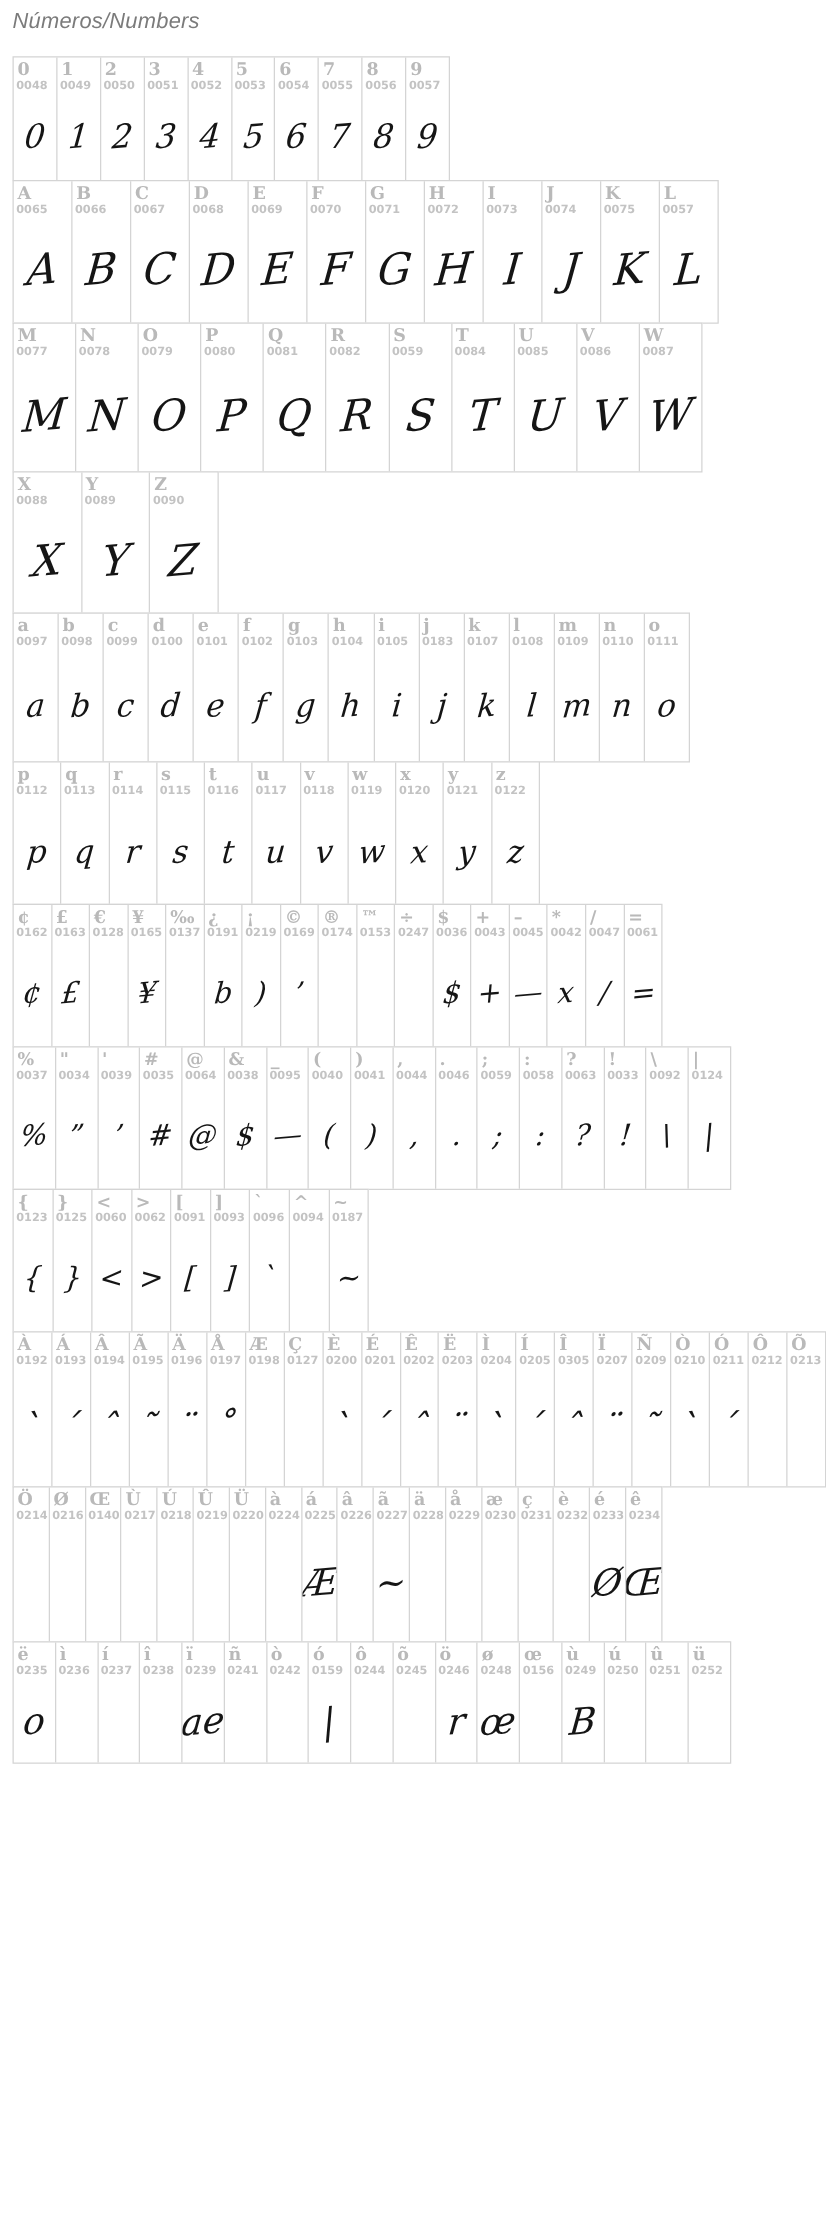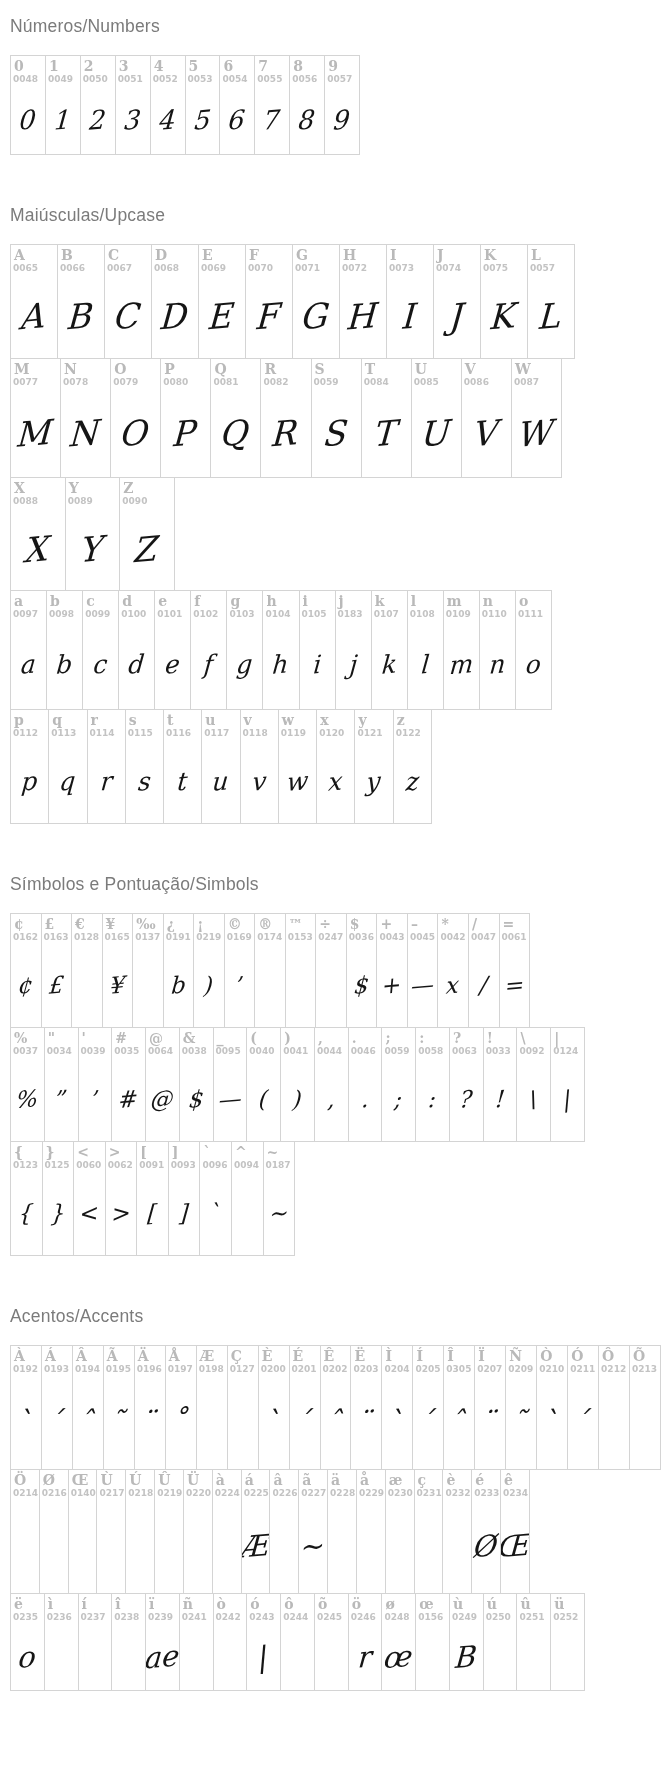"Números/Numbers" .section:first-child h2.section-title { font-style: none -> italic; margin-top: 16px -> 6px }
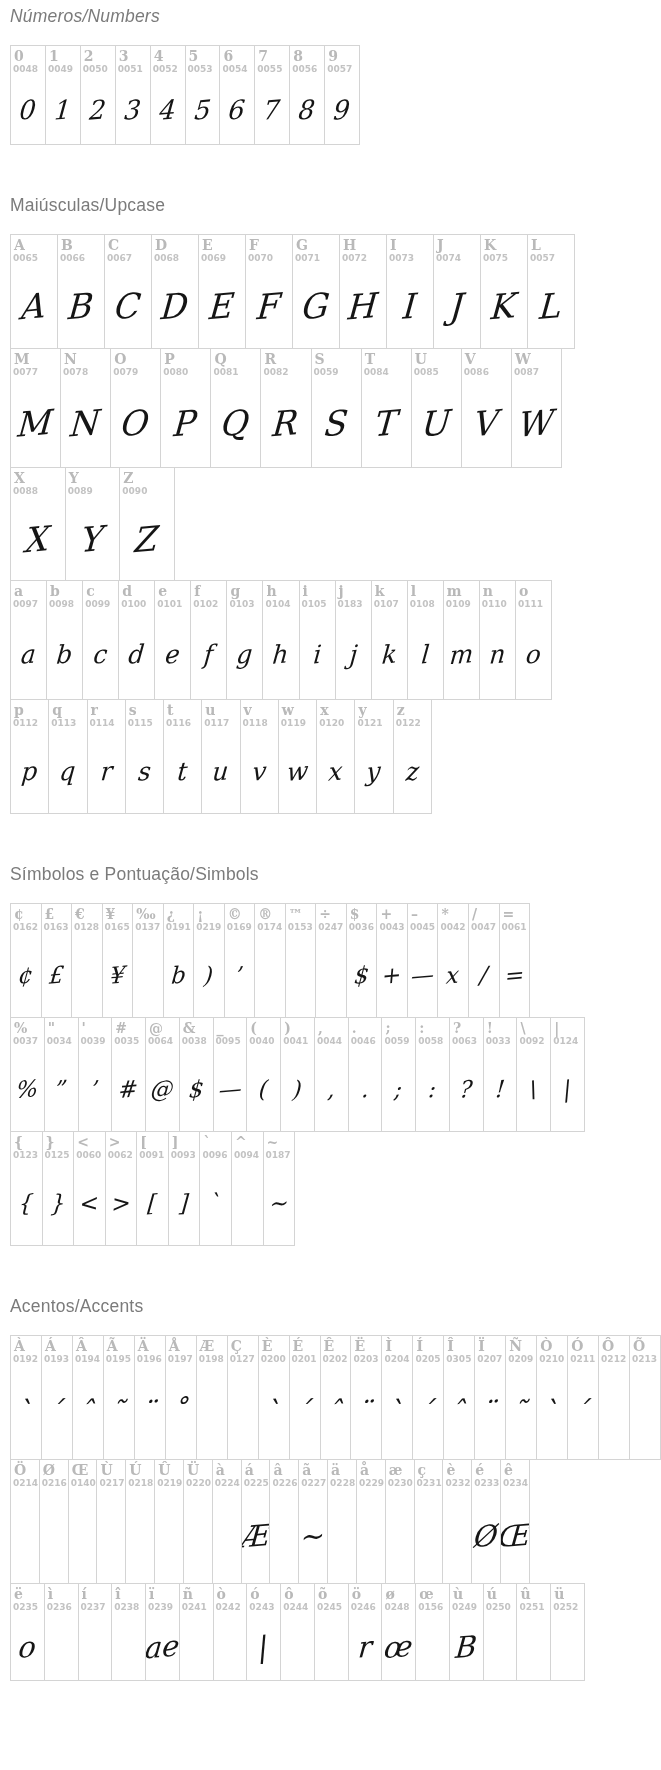"Maiúsculas/Upcase" h2.section-title { html: <h2>Maiúsculas/Upcase</h2> -> none }
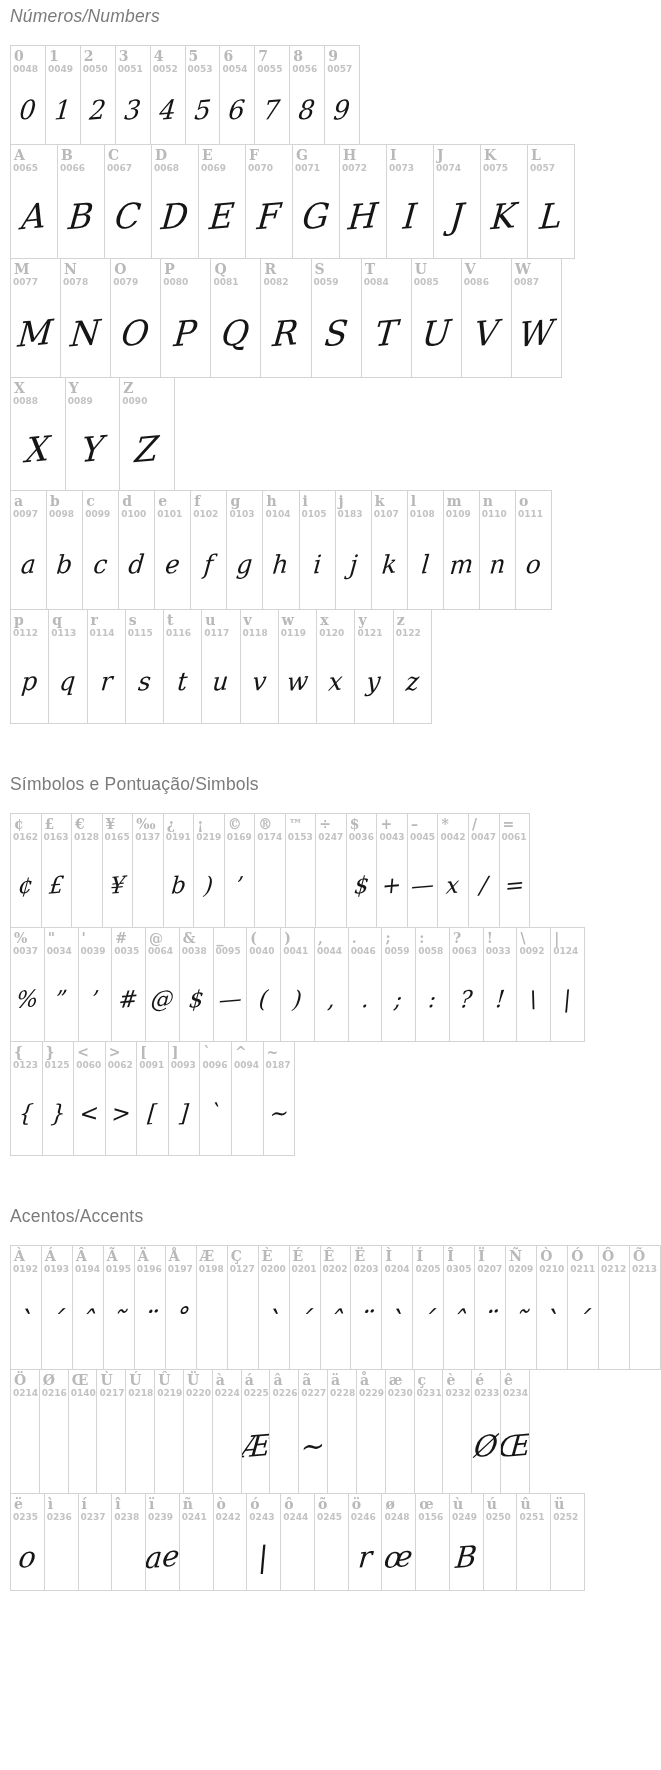"Símbolos e Pontuação/Simbols" h2.section-title { html: <h2>Símbolos e Pontuação/Simbols</h2> -> none }
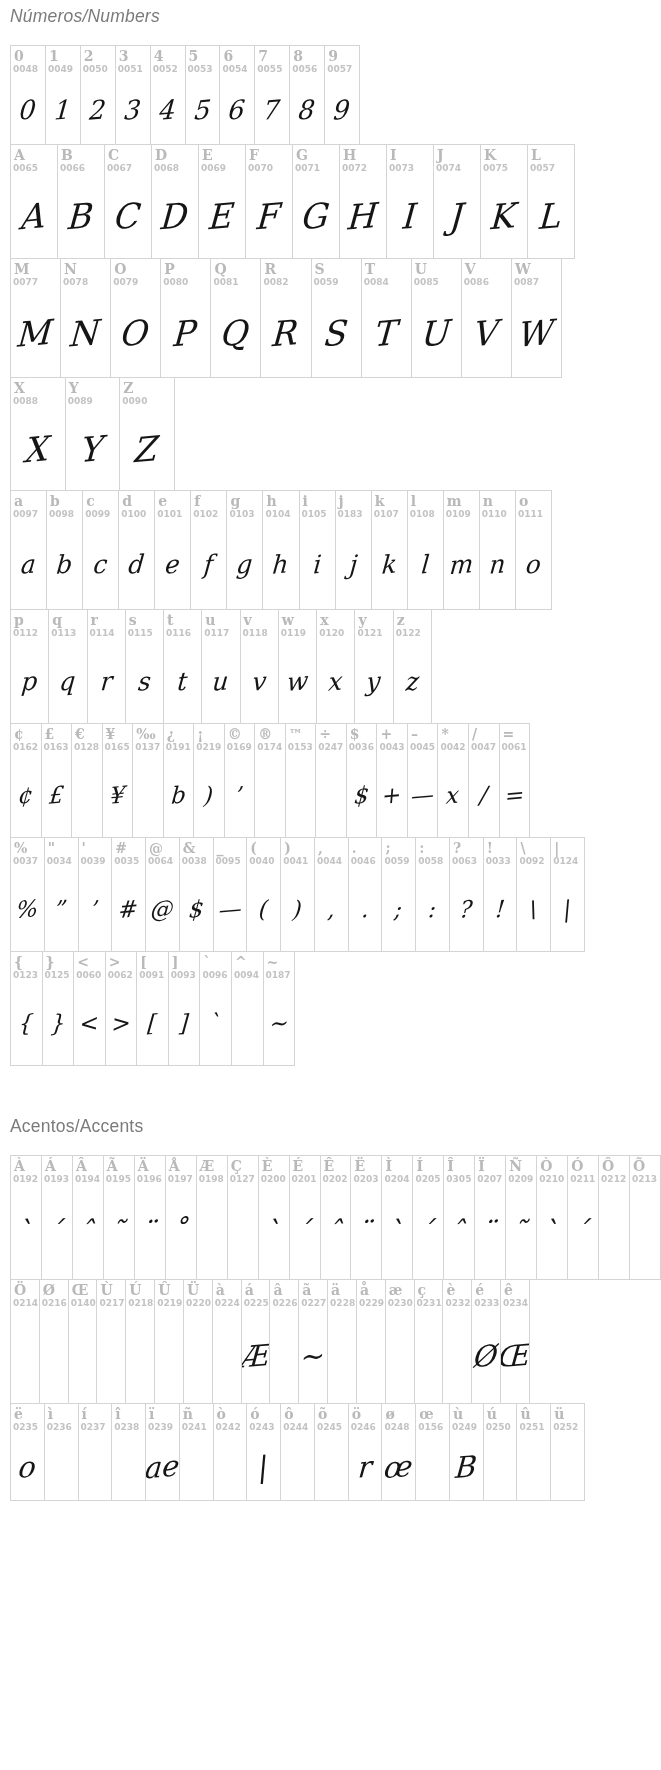"Acentos/Accents" h2.section-title { html: <h2>Acentos/Accents</h2> -> none }
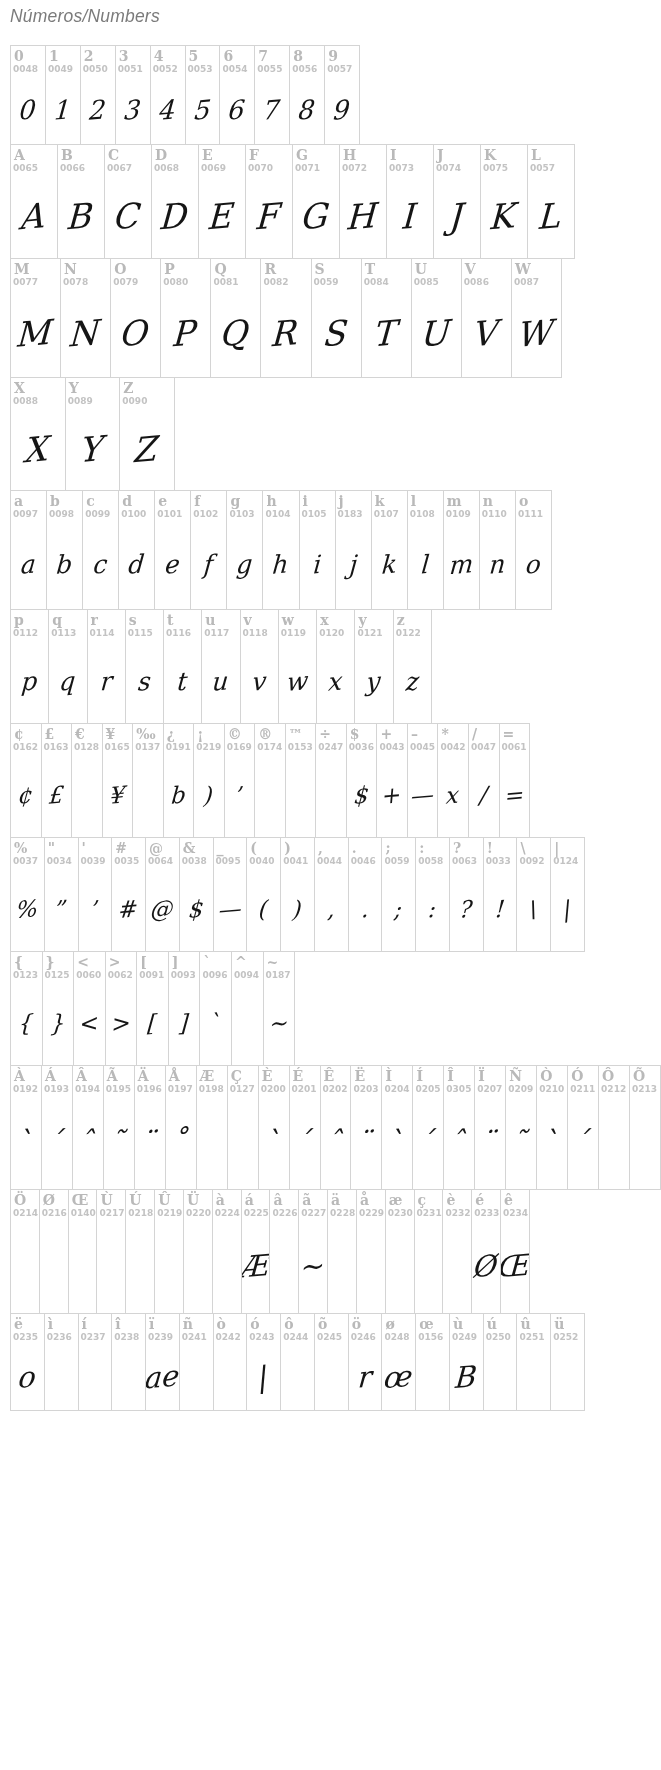"0243" div.code { text: 0243 -> 0159 }
